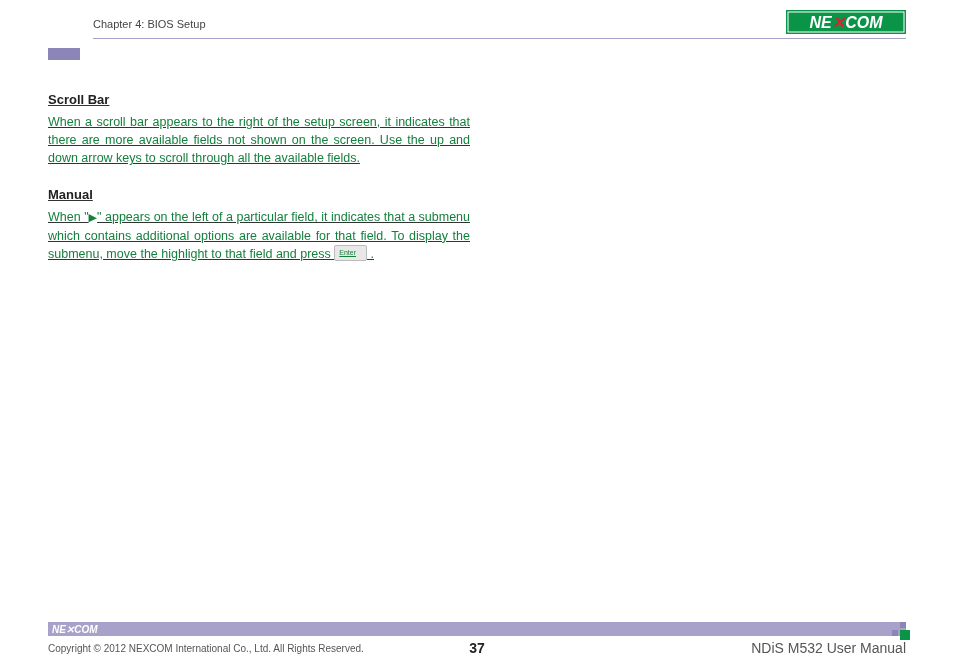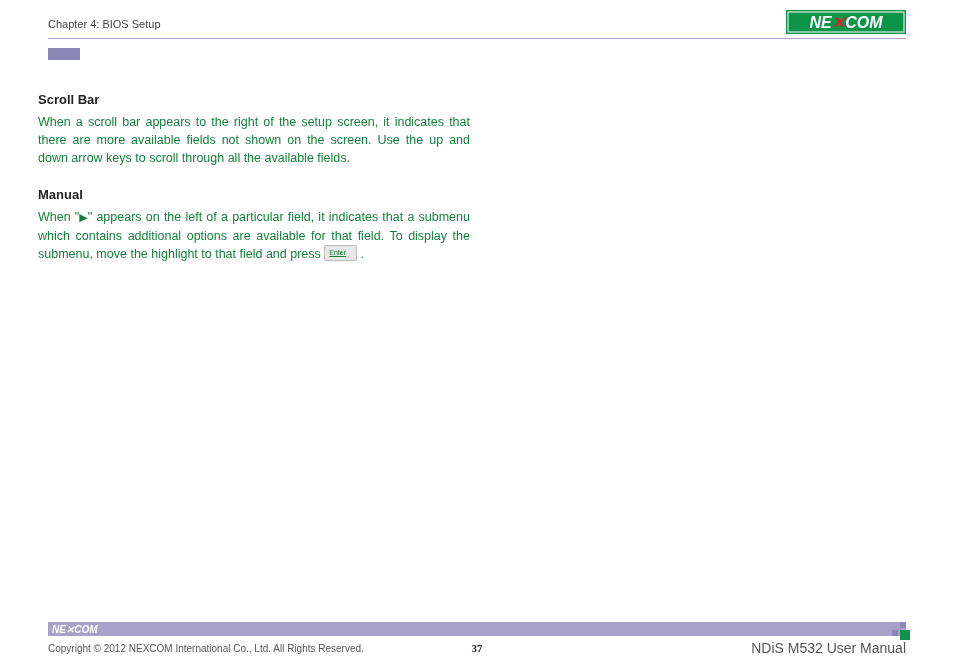"Chapter 4: BIOS Setup" .page-header { margin-left: none -> 45px }
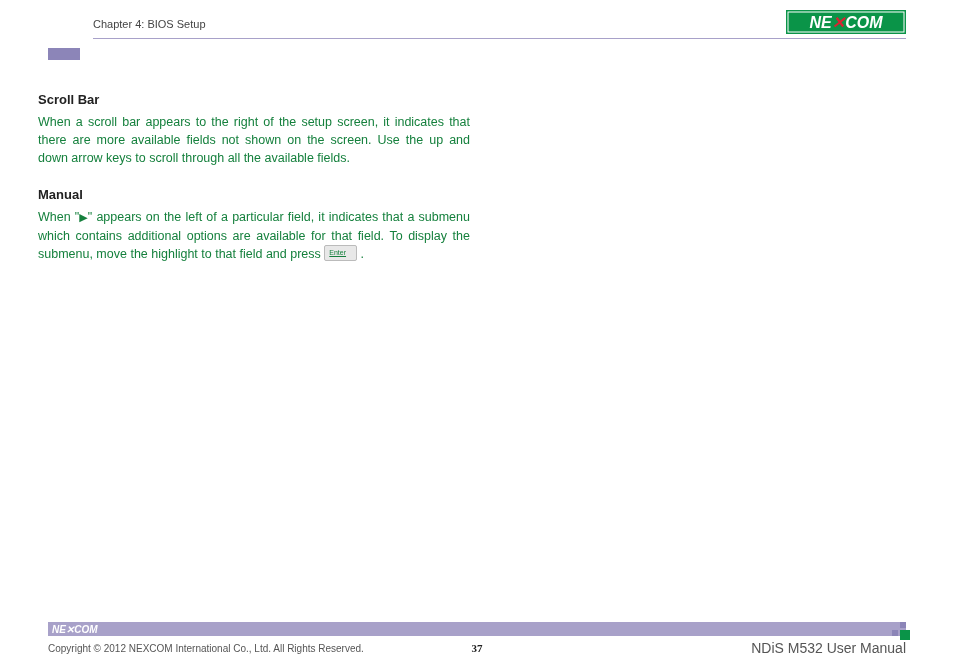"Scroll Bar" .content { padding: 50px 48px 0 38px -> 50px 48px 0 48px; text-decoration: none -> underline }
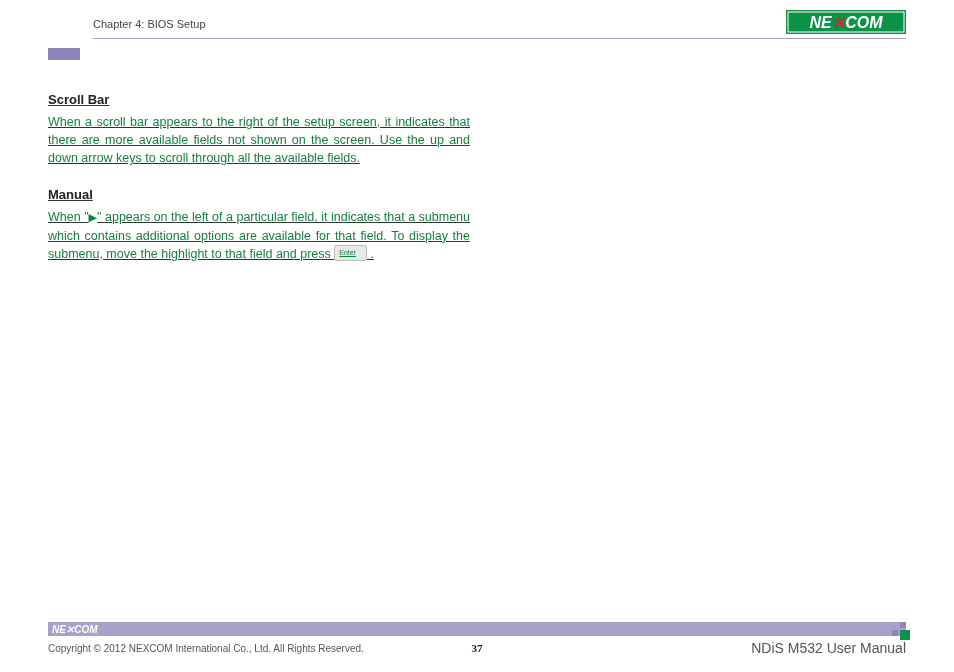"37" .page-number { font-family: Liberation Serif, serif -> none; font-size: 11px -> 14px }
